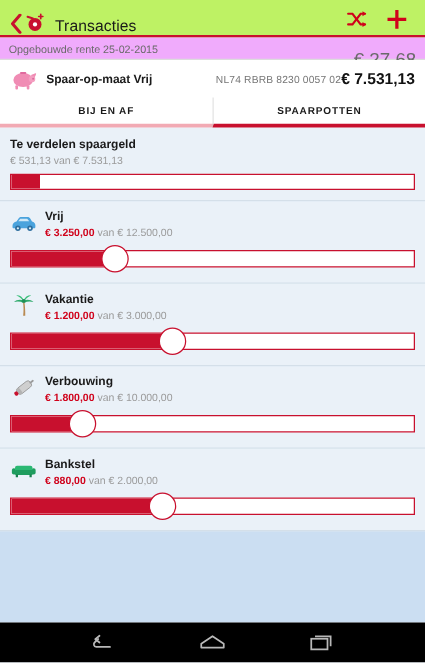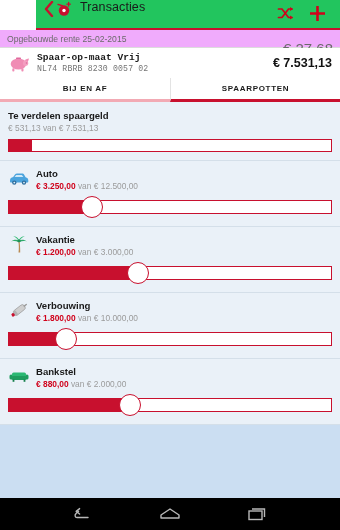"Transacties" .topbar { align-items: flex-start -> flex-end; background: #22c55e -> #bef264; margin-left: 36px -> none }
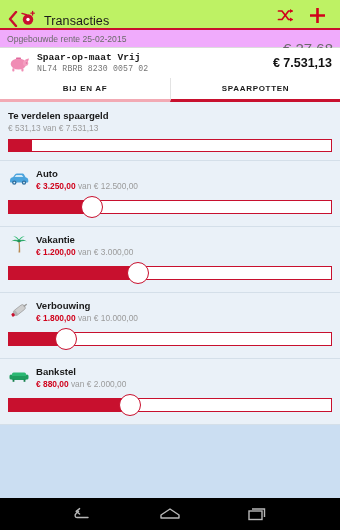"Spaar-op-maat Vrij" .account-text { flex-direction: column -> row; font-family: Liberation Mono, monospace -> none }
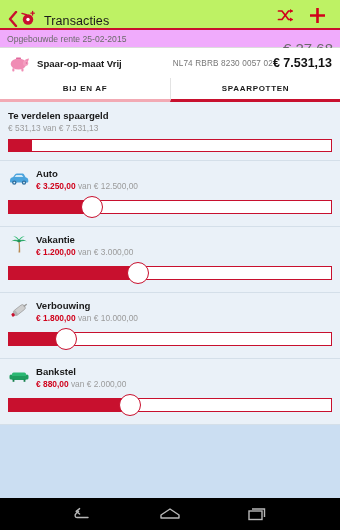"Auto" span.goal-name { text: Auto -> Vrij }
